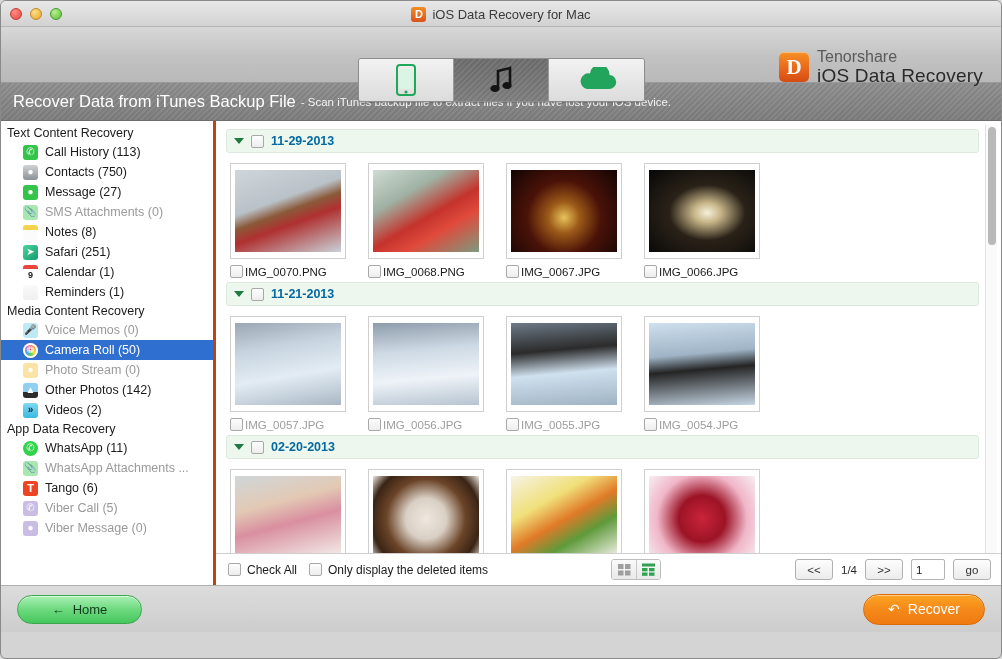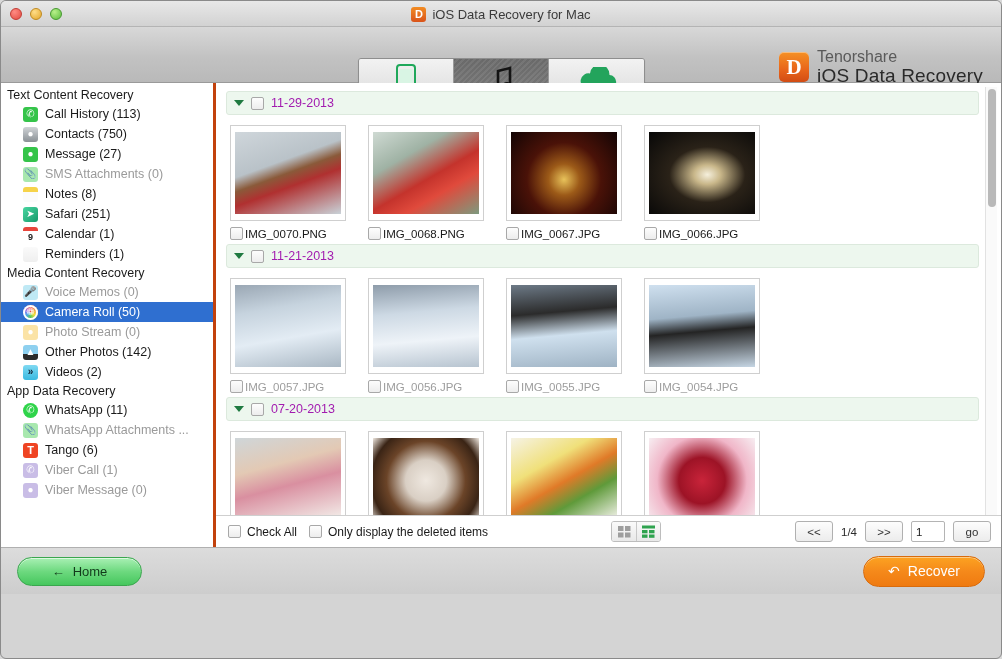"Recover Data from iTunes Backup" div.banner { html: none -> <div> <span>Recover Data from iTunes Backup File</span> <span>- Scan iTunes backup file to extract files if you have lost your iOS device.</span> </div> }
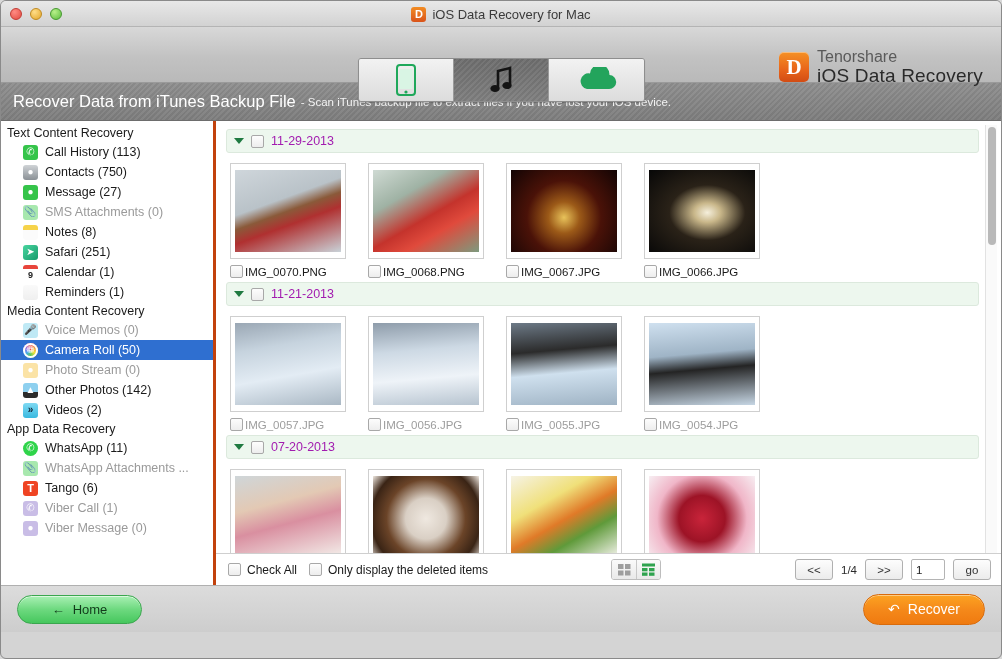"11-29-2013" .date-text { color: #a21caf -> #0369a1; font-weight: normal -> bold }
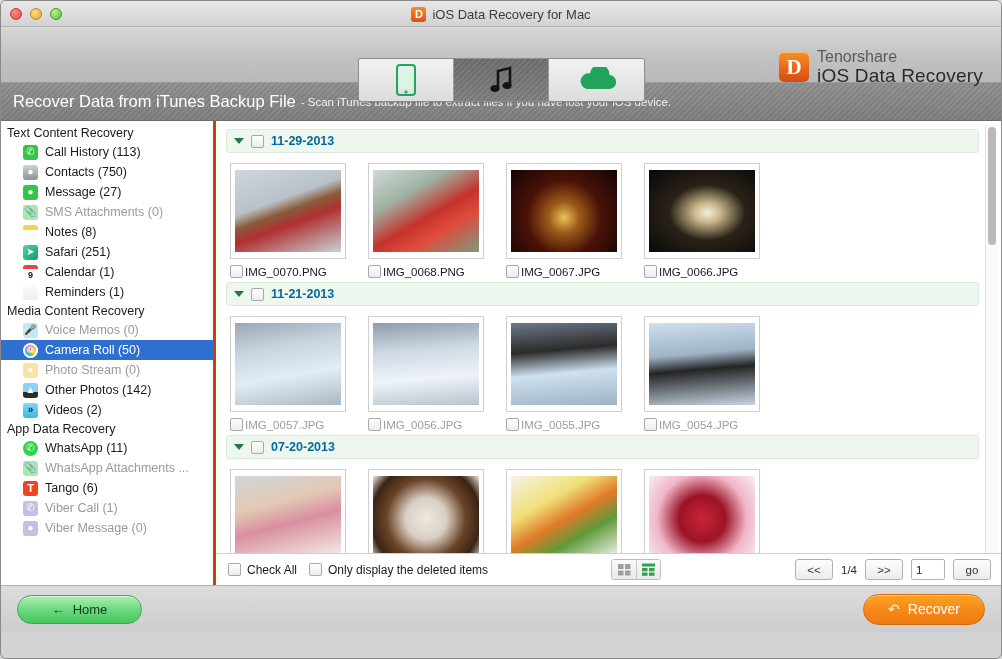"07-20-2013" span.date-text { text: 07-20-2013 -> 02-20-2013 }
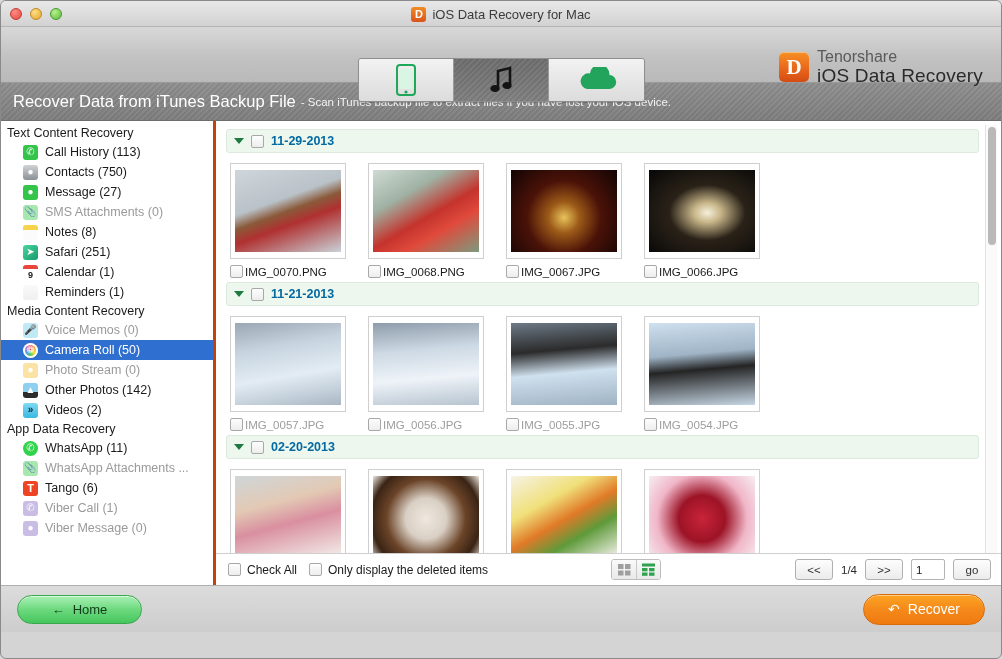"Viber Call (1)" span.si-label { text: 1 -> 5 }
